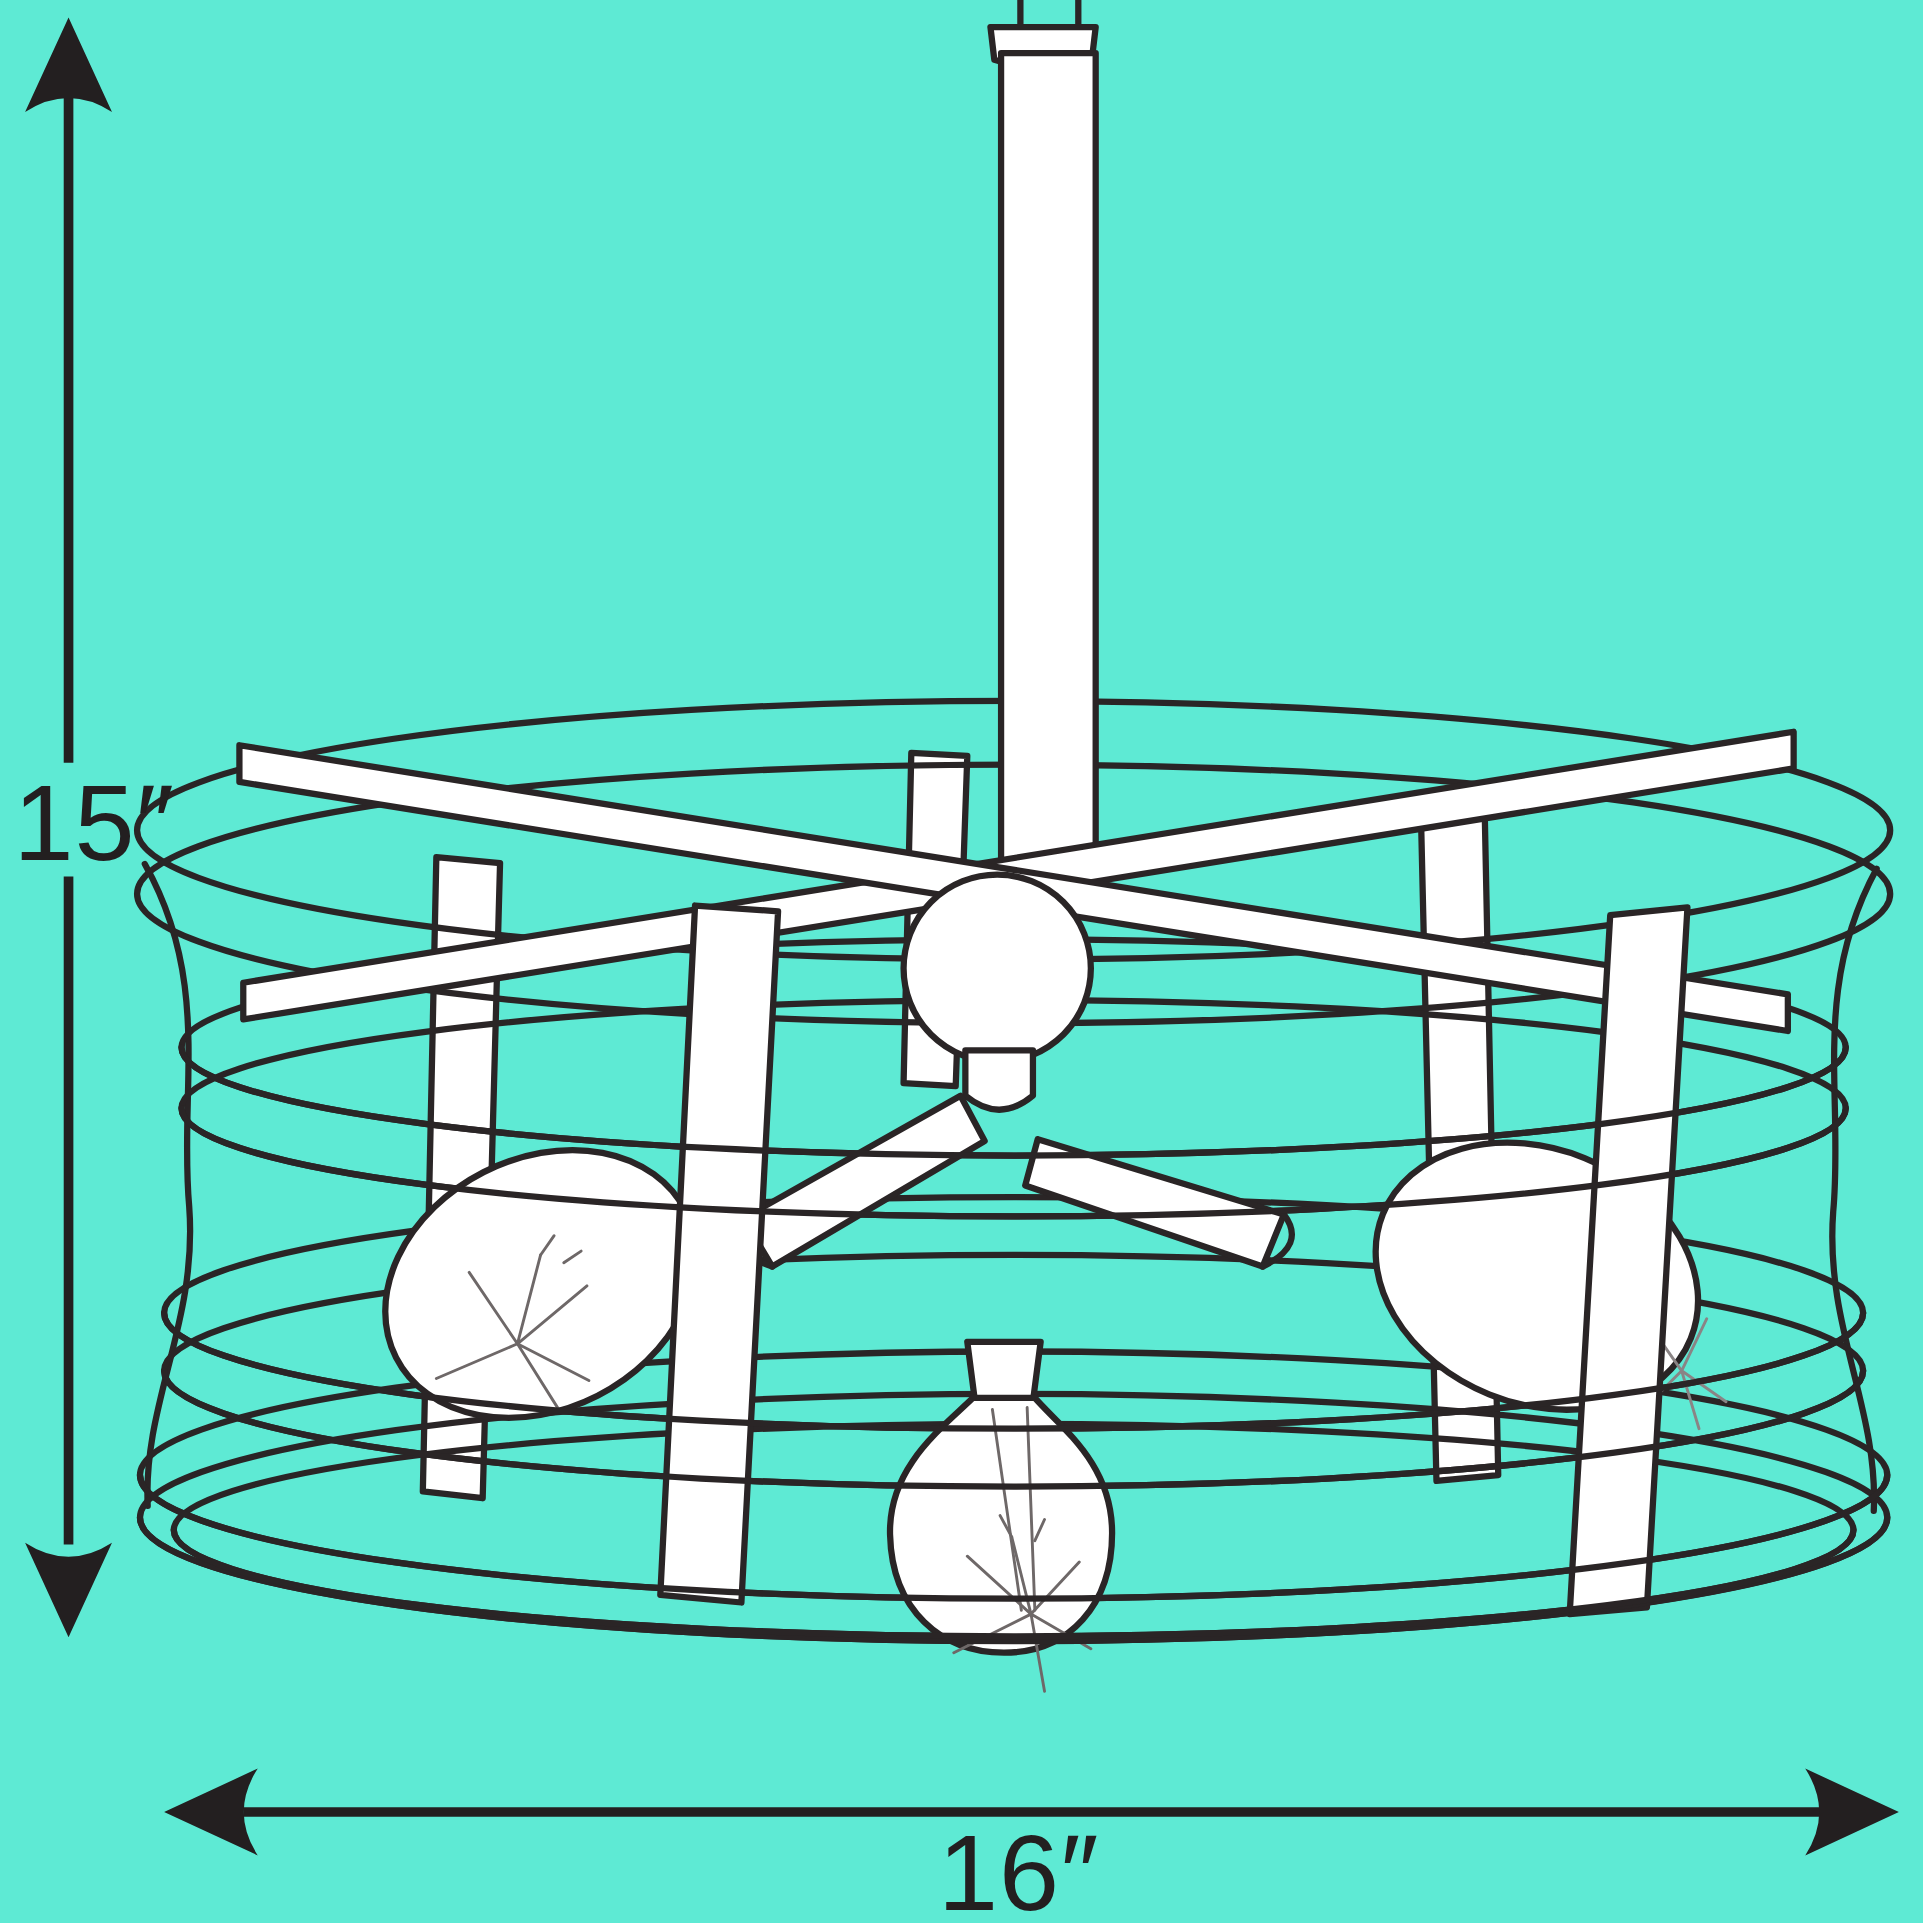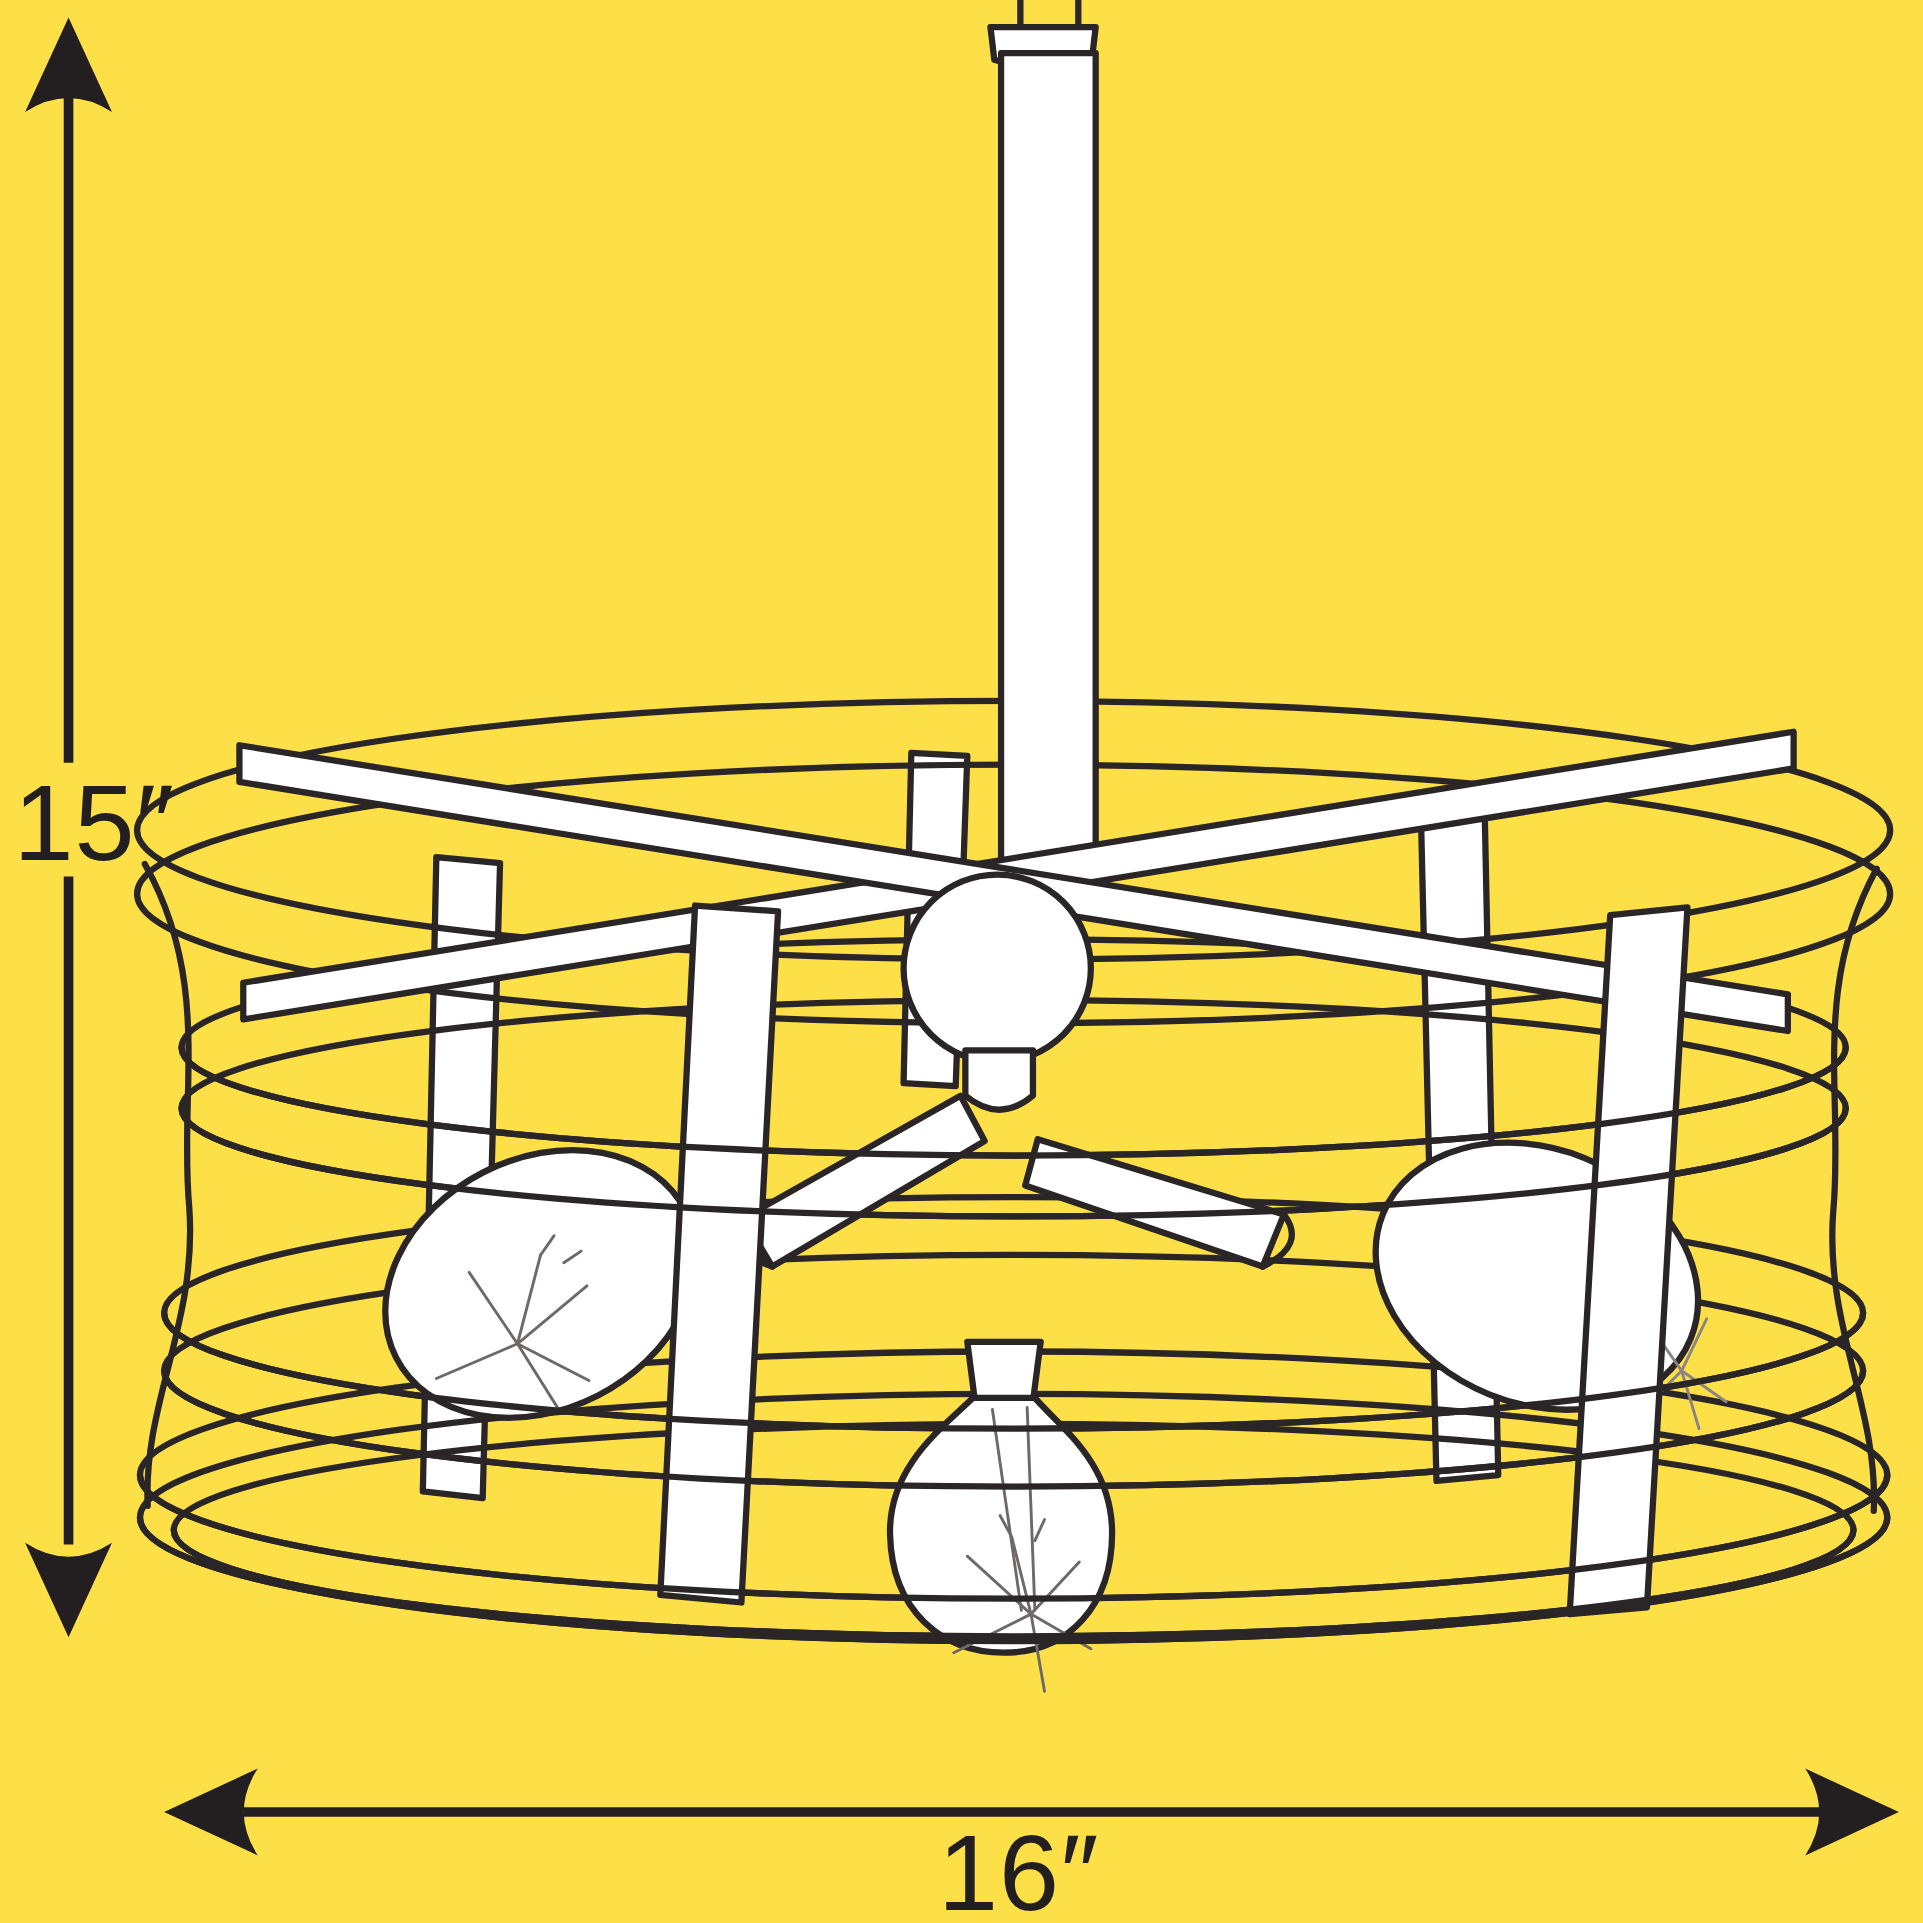"15″" .canvas { background: #fde047 -> #5eead4 }
